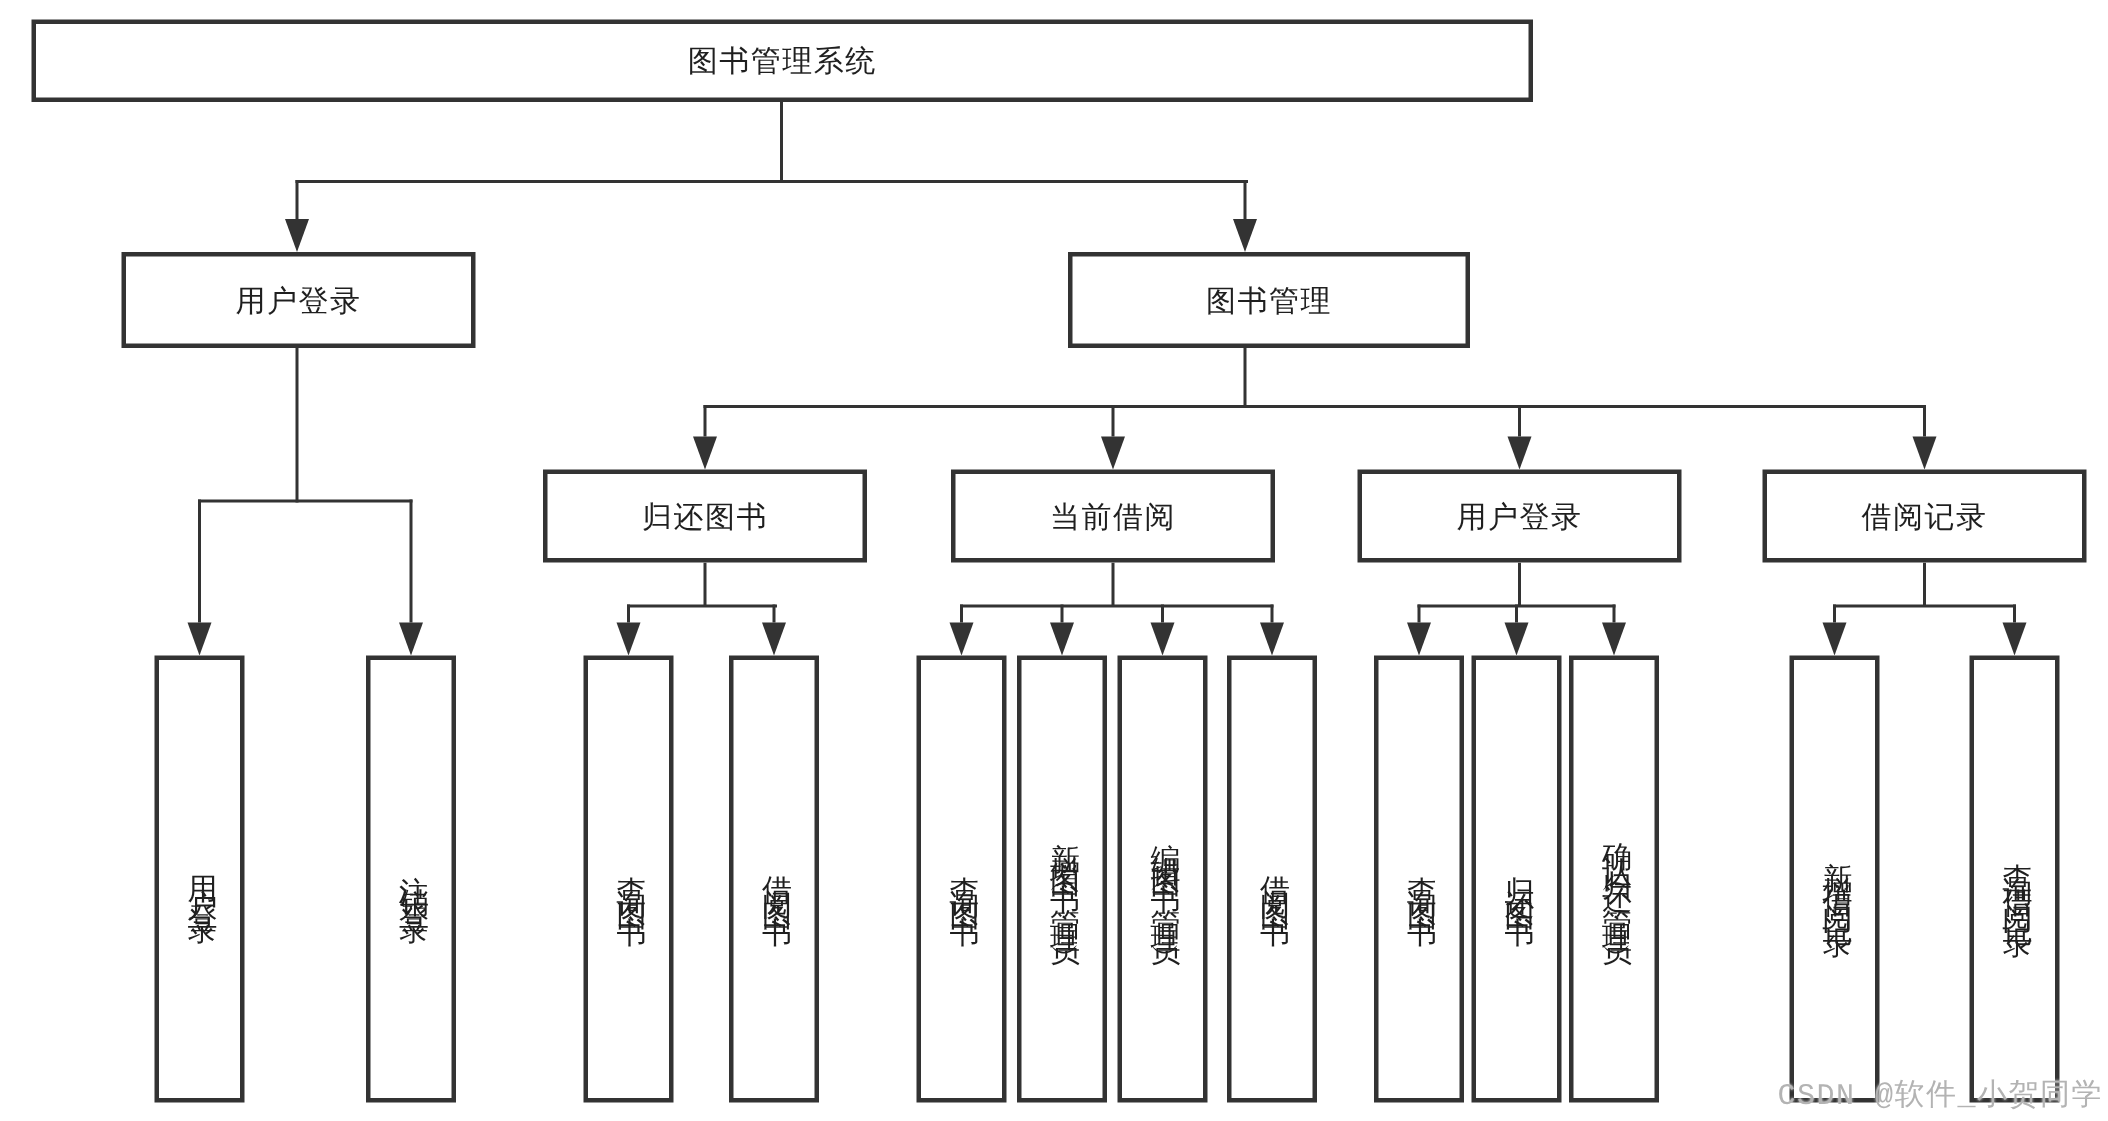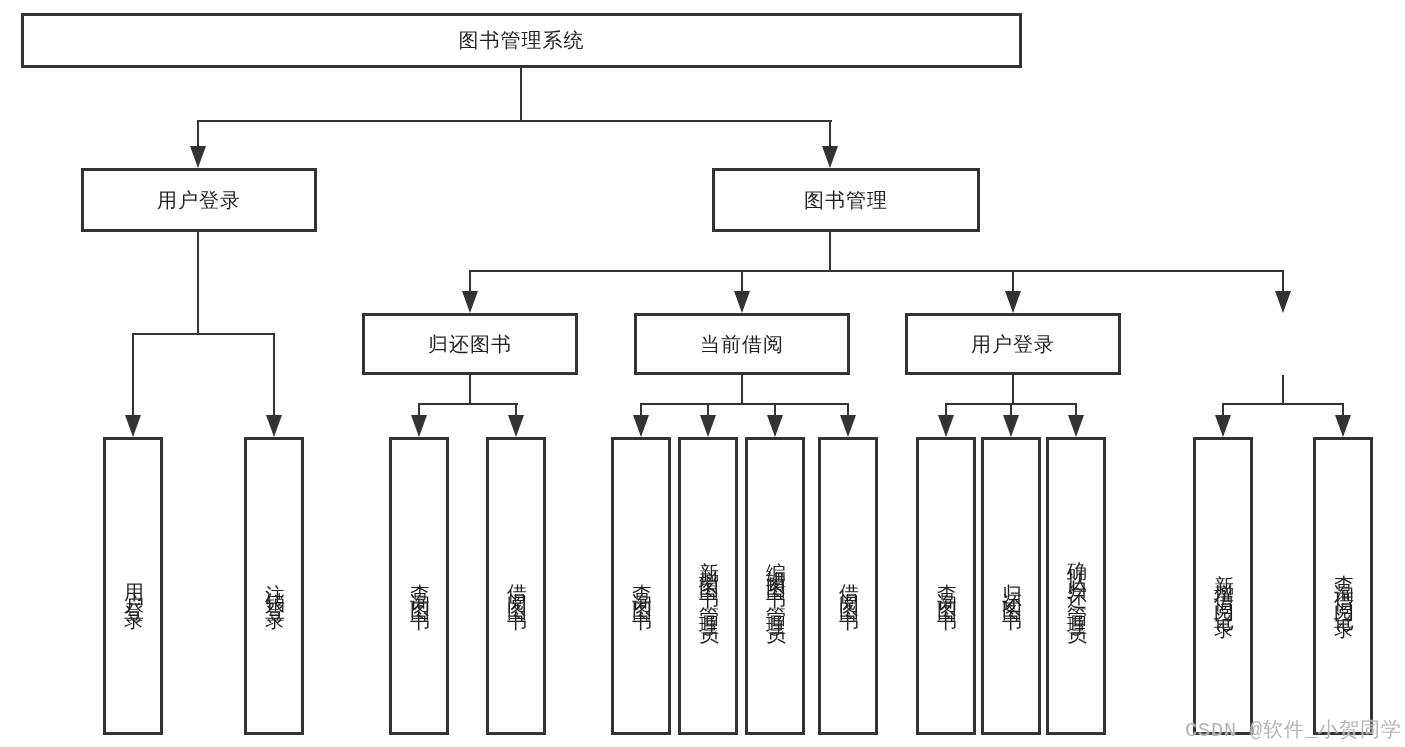"借阅记录" div.hbox { html: none -> <div> <span>借阅记录</span> </div> }
